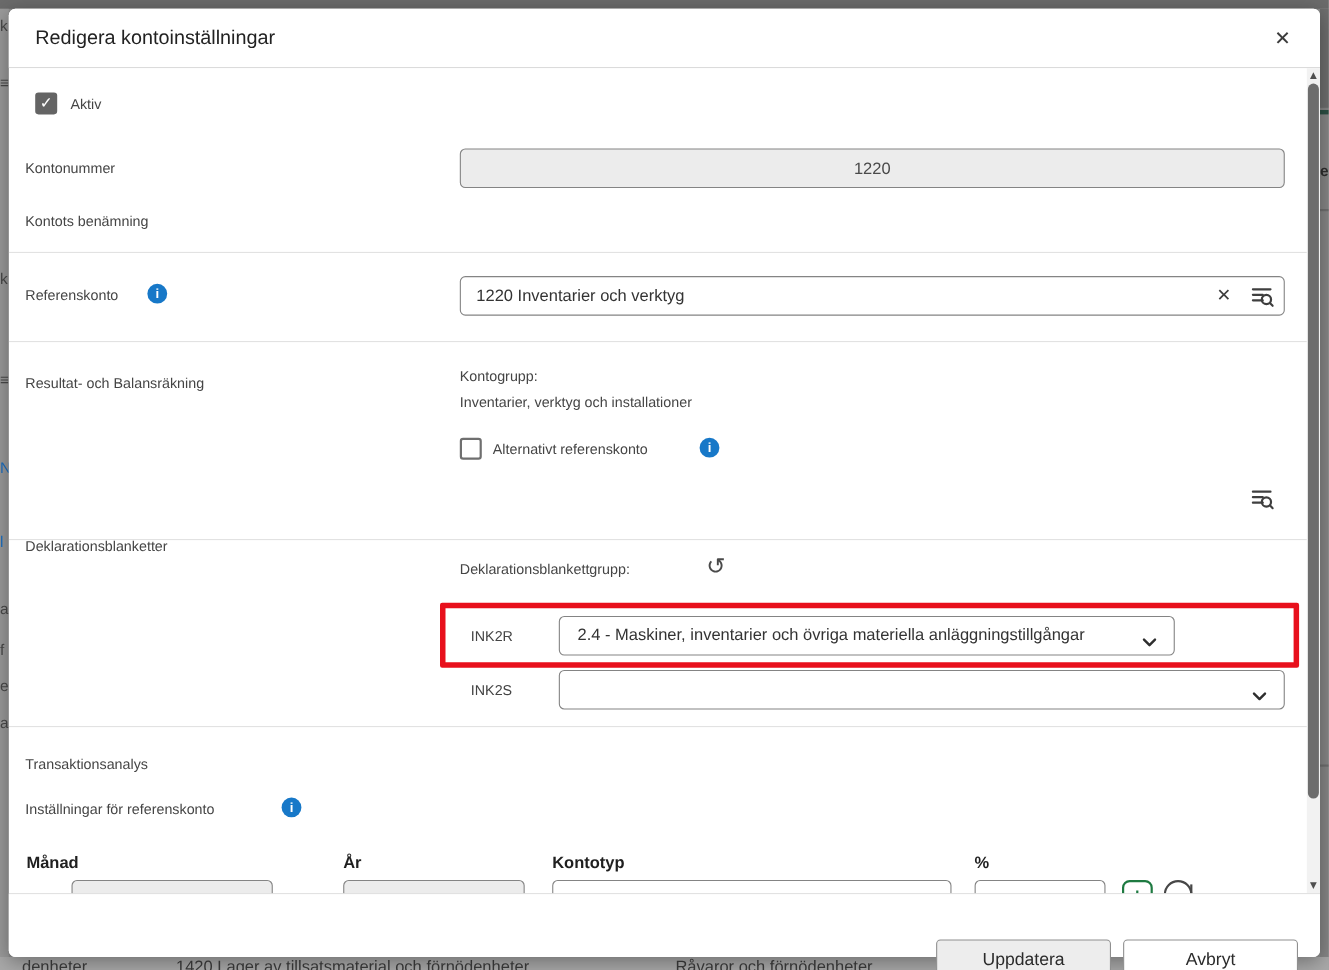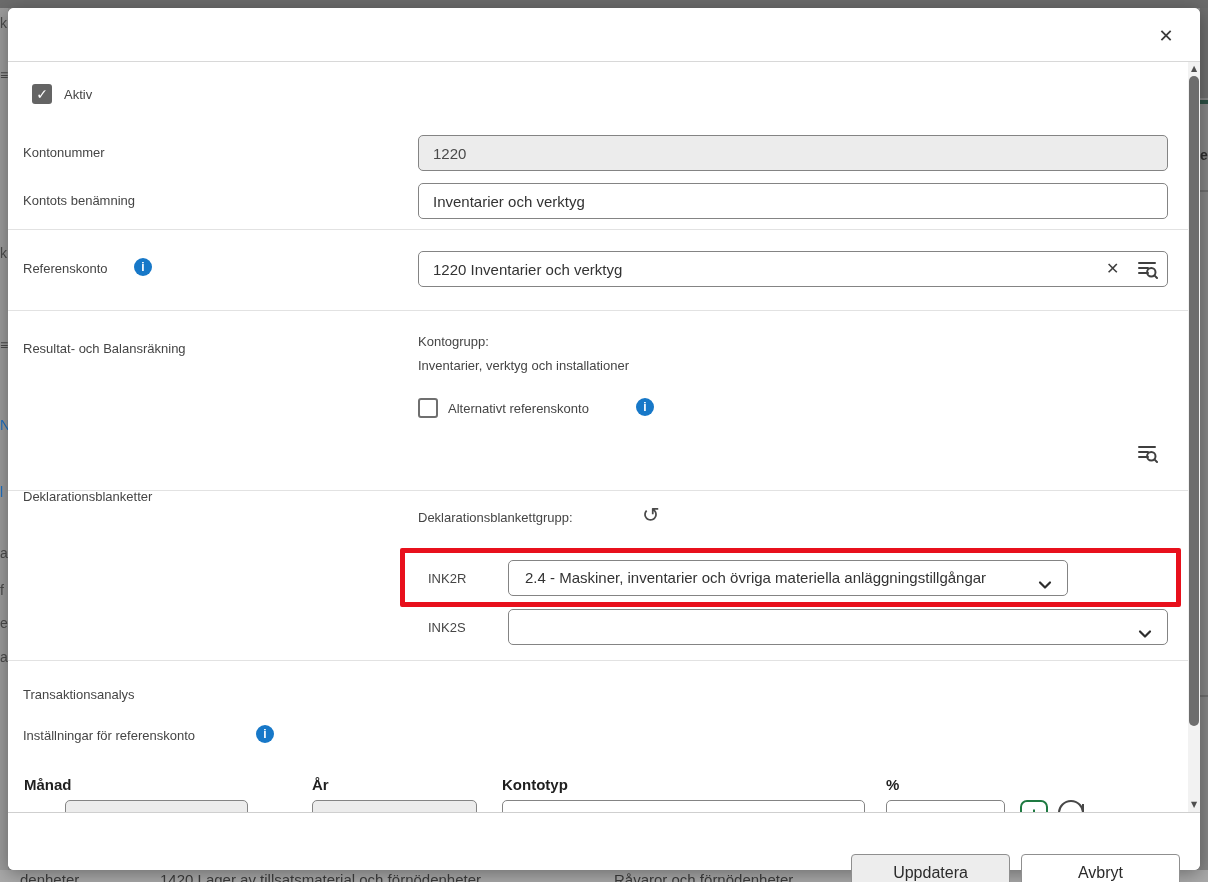"Redigera kontoinställningar" h2.modal-title { html: none -> <h2>Redigera kontoinställningar</h2> }
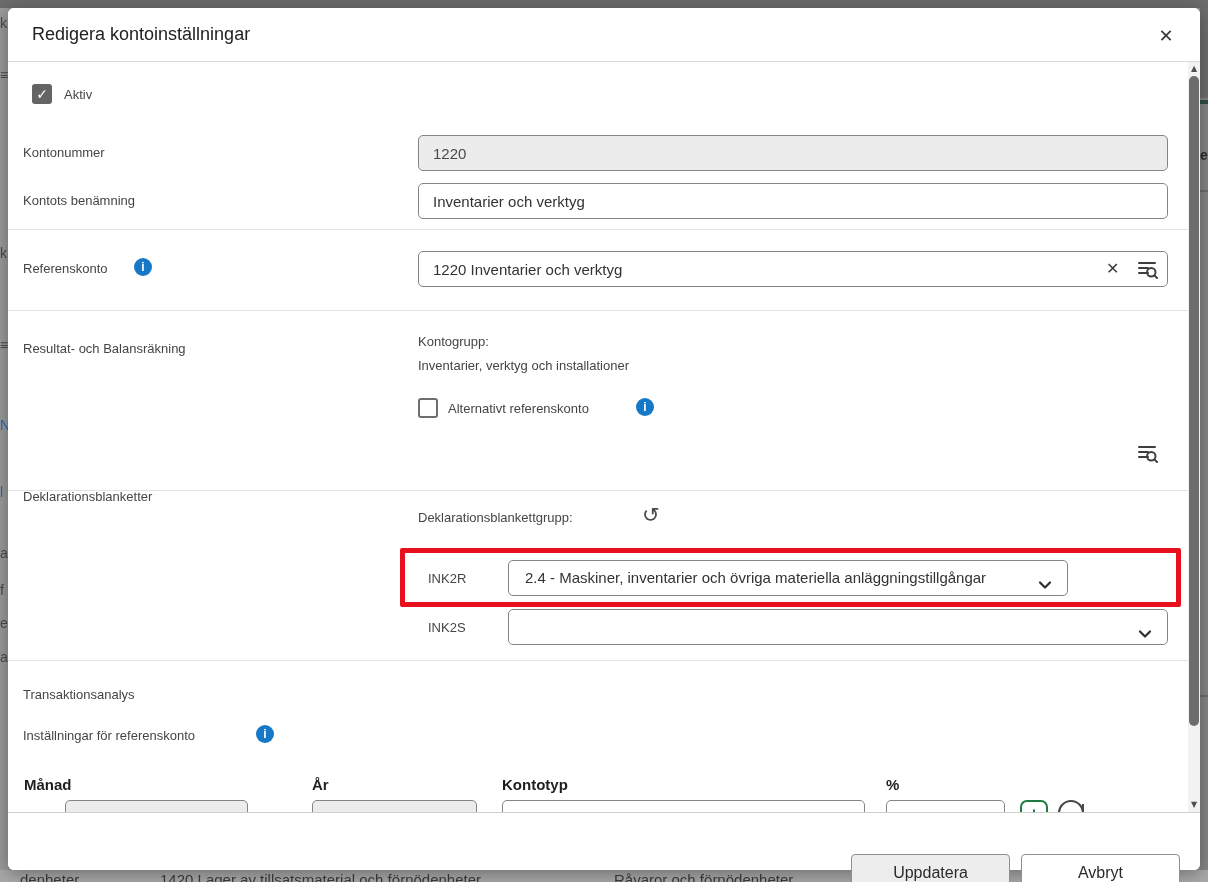"1220" .txt-input.gray { text-align: none -> center }
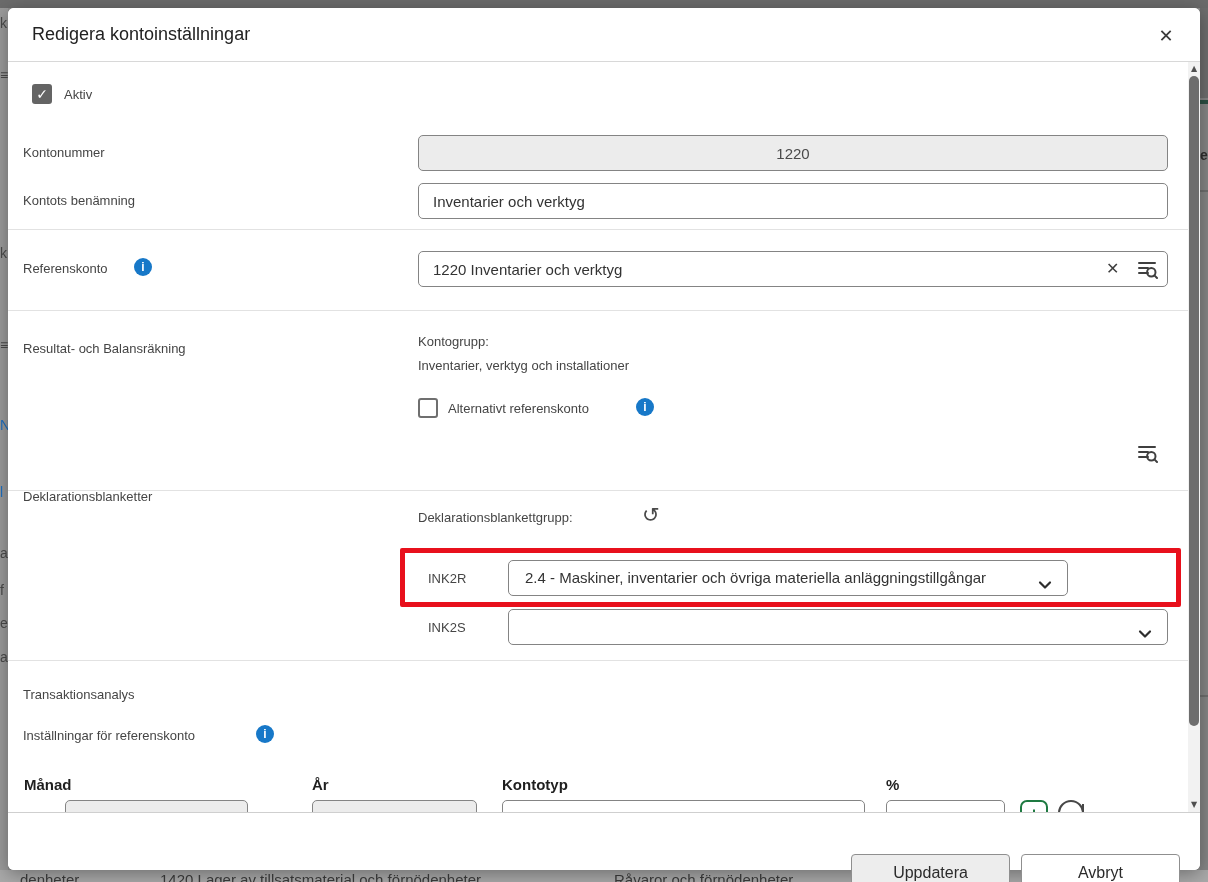"Inventarier och verktyg" input.txt-input { html: <input> -> none }
